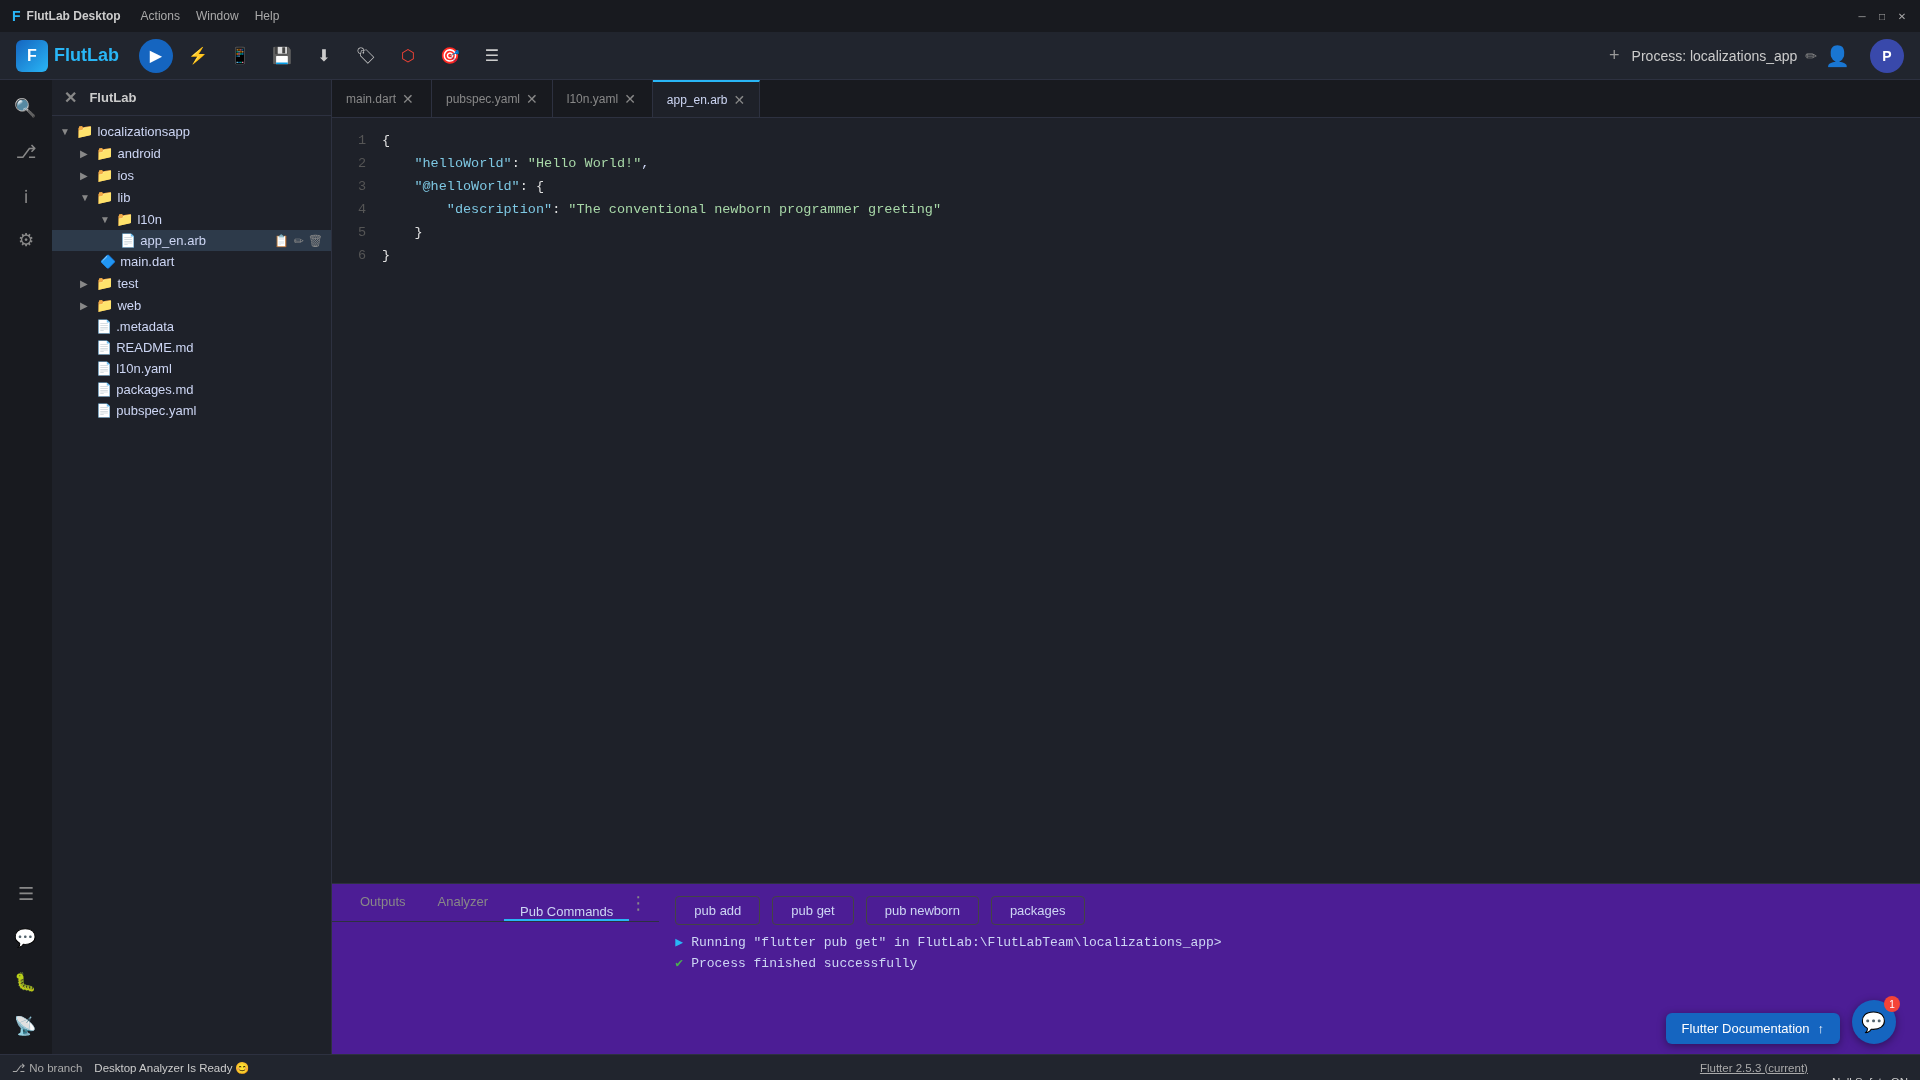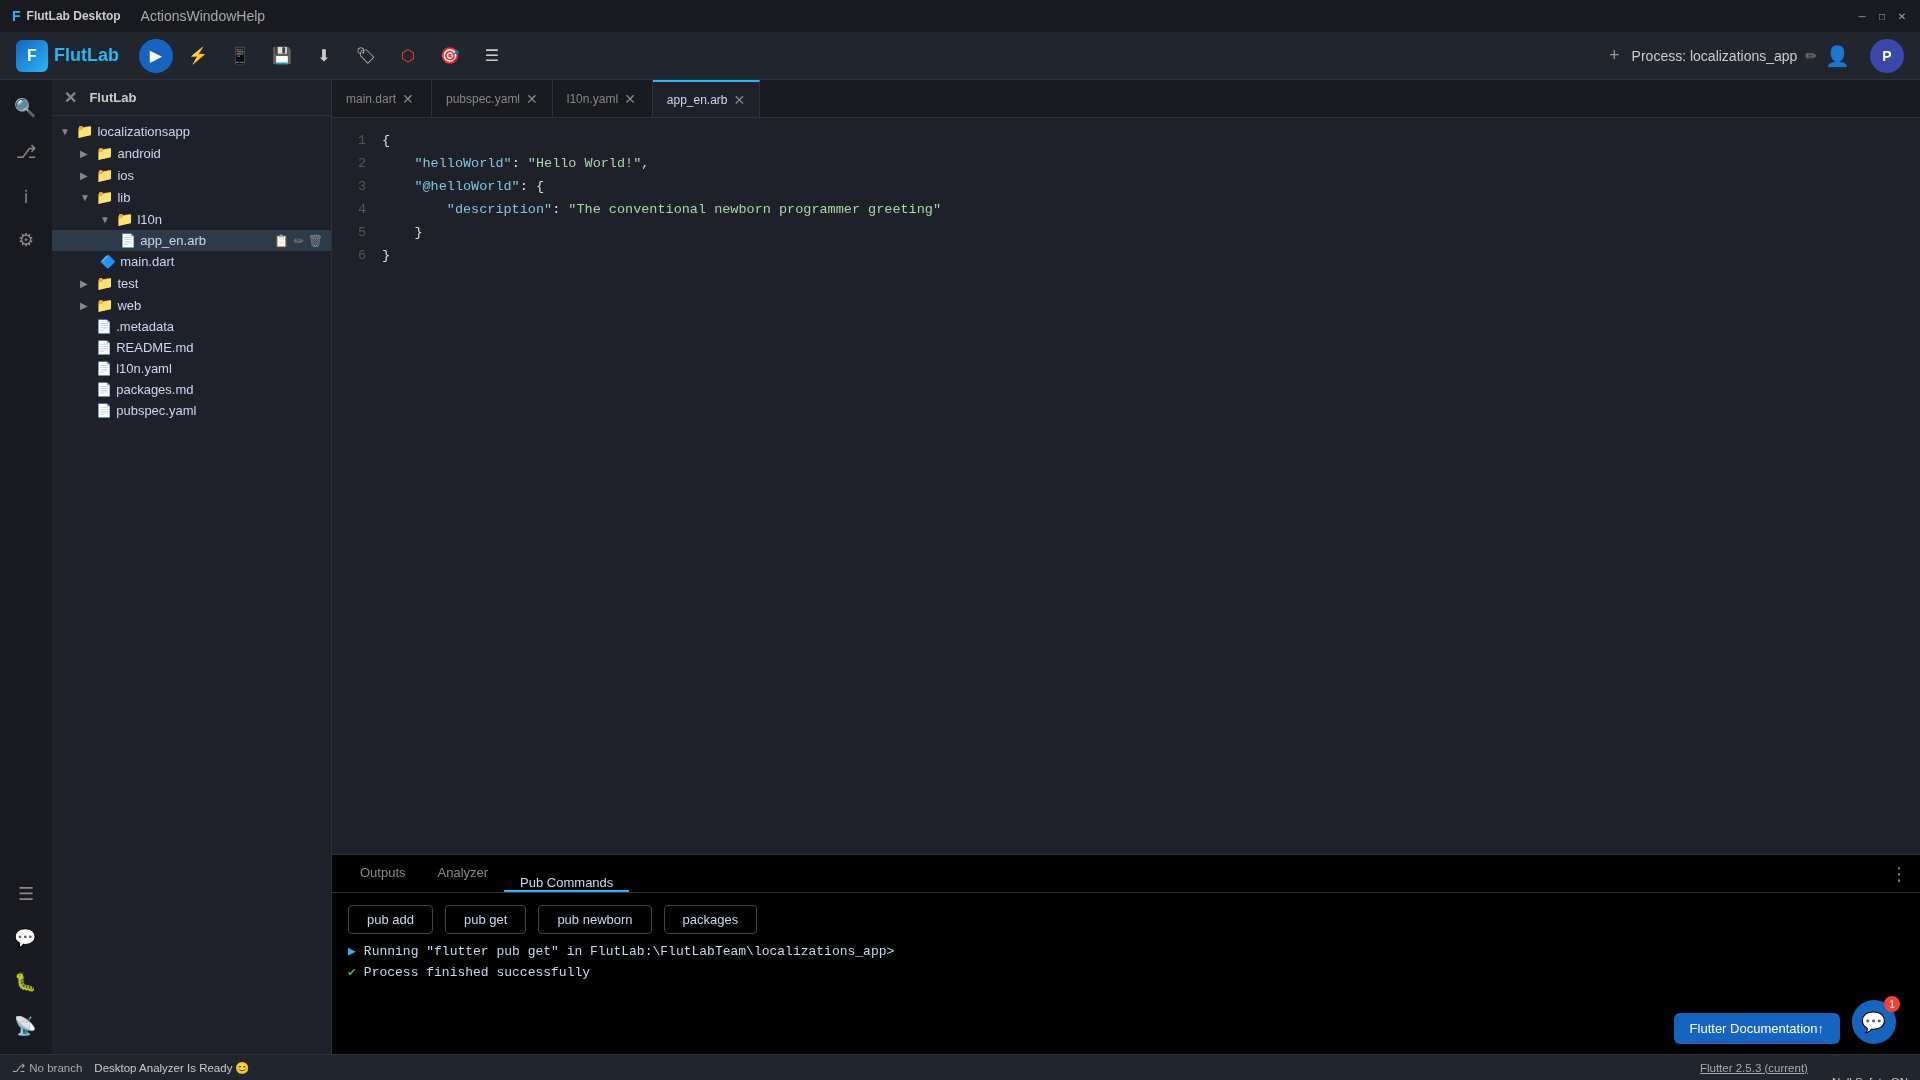"Actions" #titlebar .menu-items { font-size: 14px -> 12px; gap: none -> 16px }
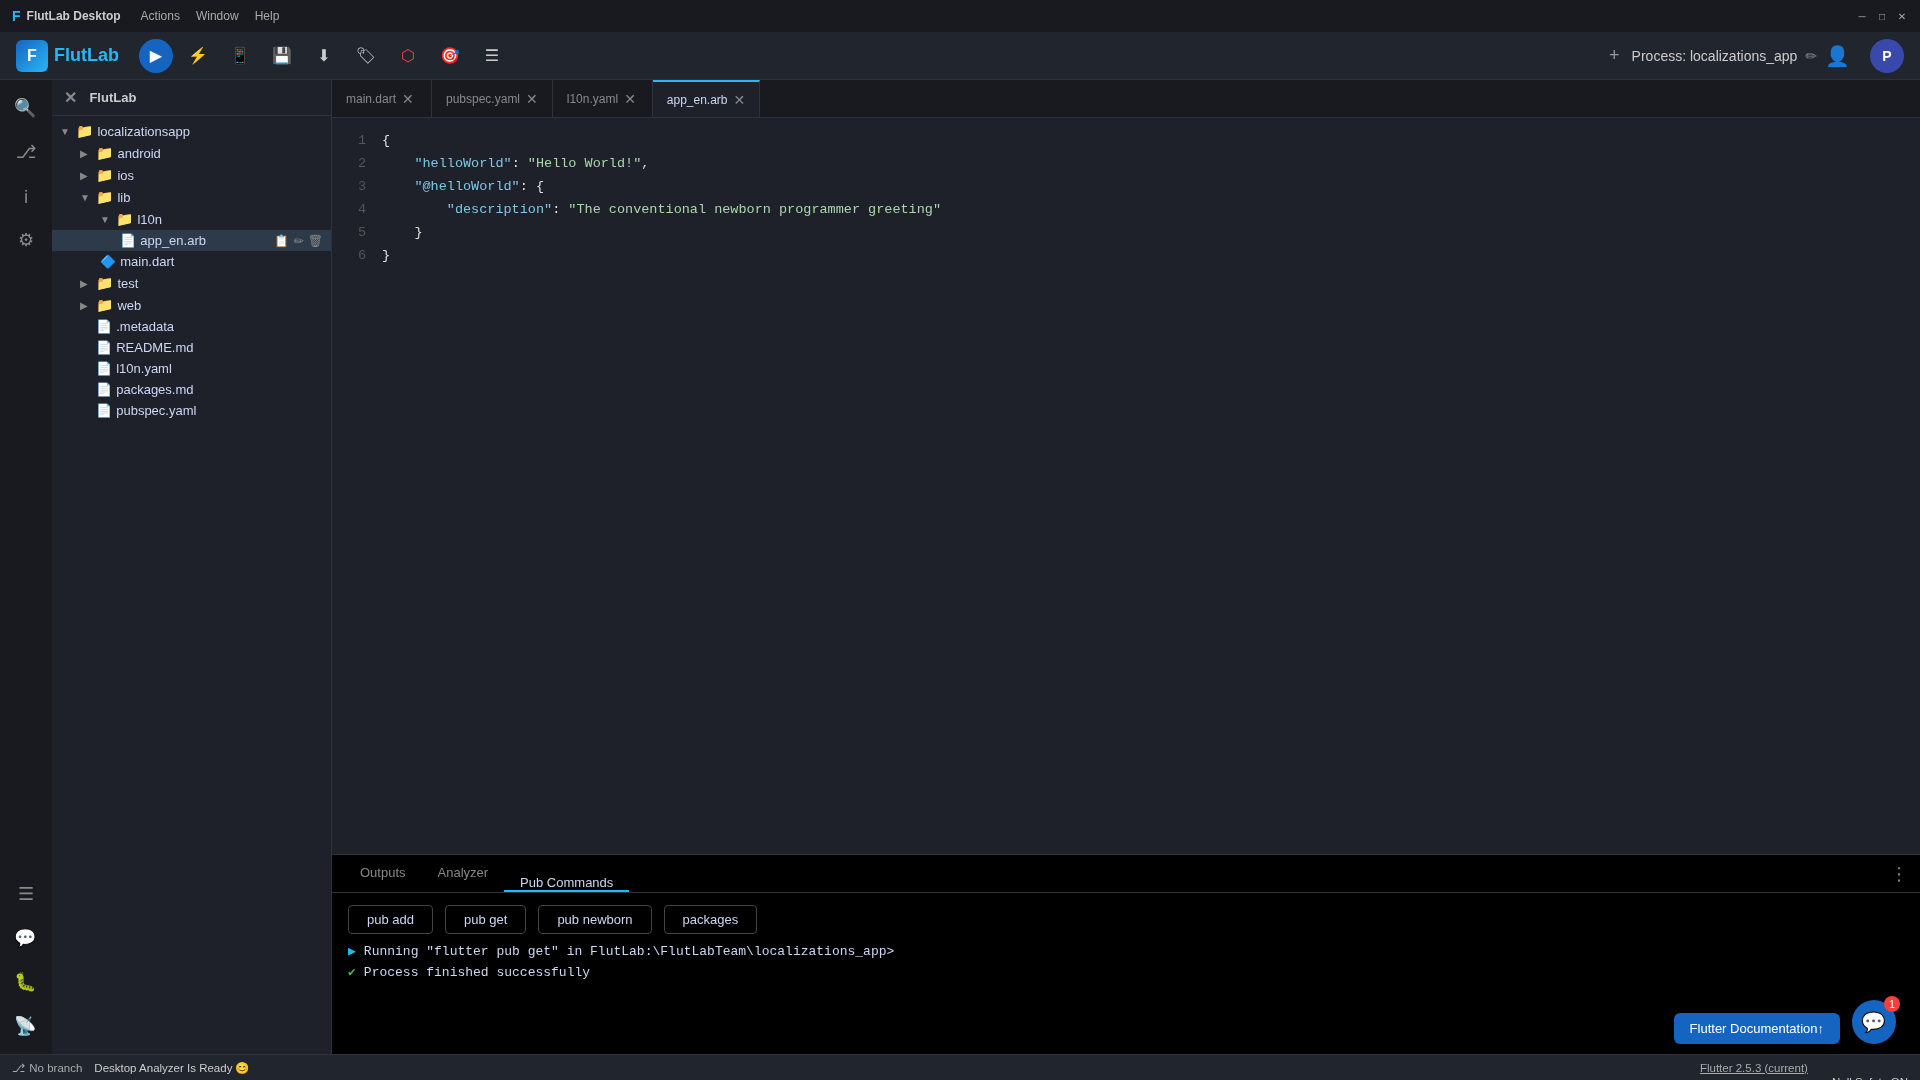"Outputs" #bottom-panel { background: #000000 -> #4c1d95; flex-direction: column -> row; height: 200px -> 171px }
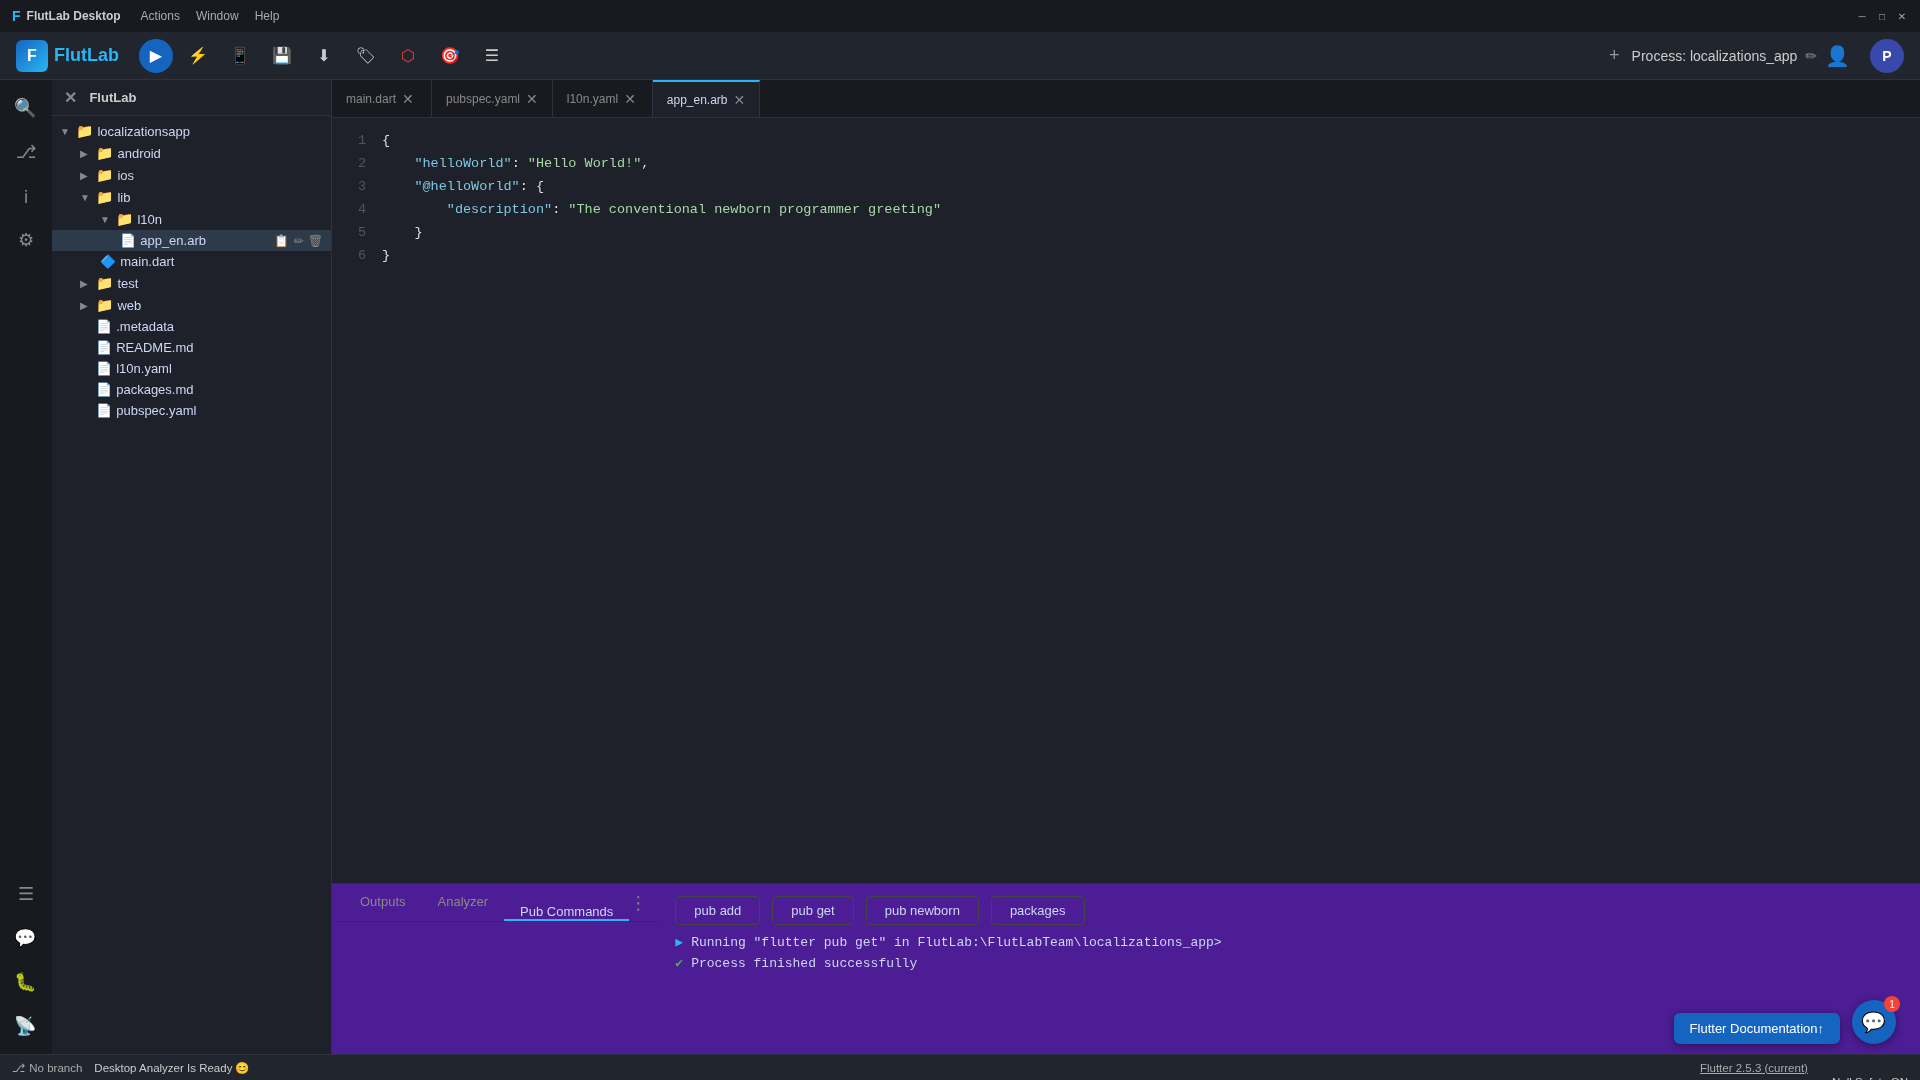"Flutter Documentation" #flutter-doc-btn { gap: none -> 8px }
